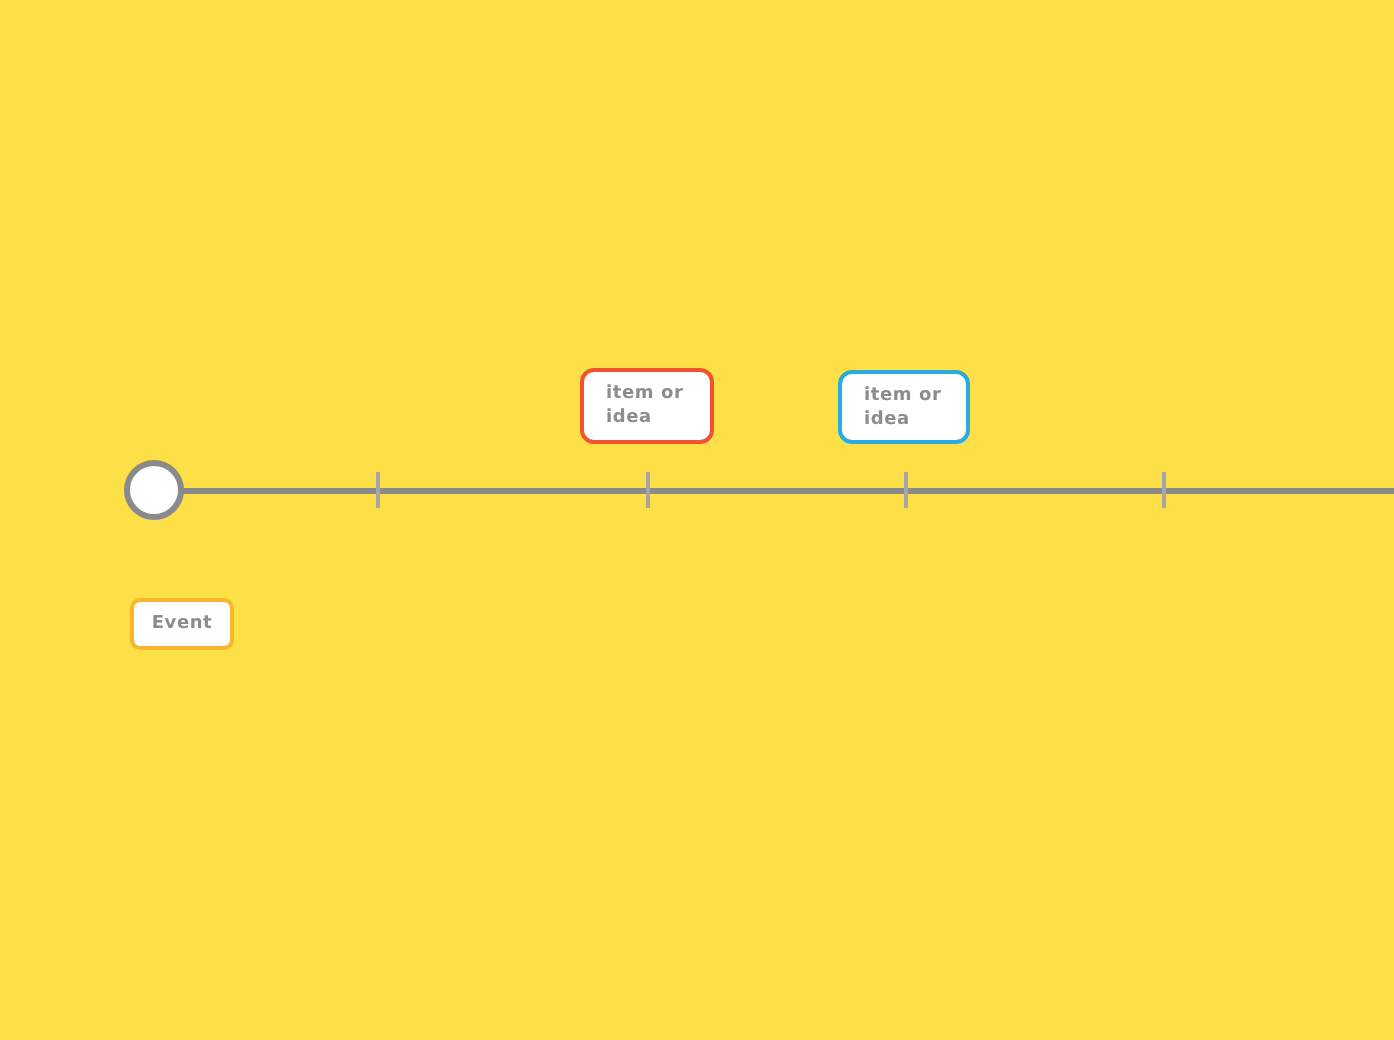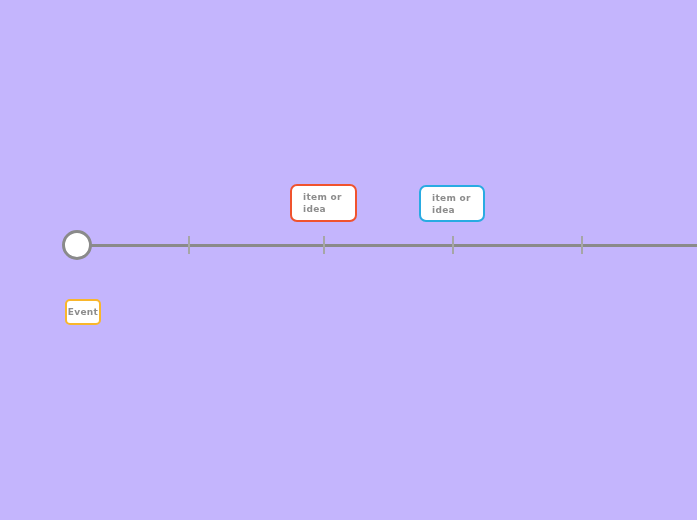"item or idea" .canvas { background: #c4b5fd -> #fde047 }
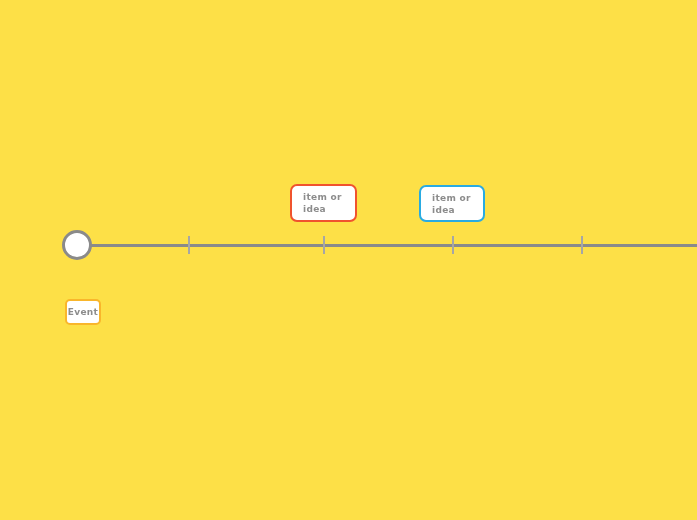"Event" .node-event { width: 36px -> 52px }
